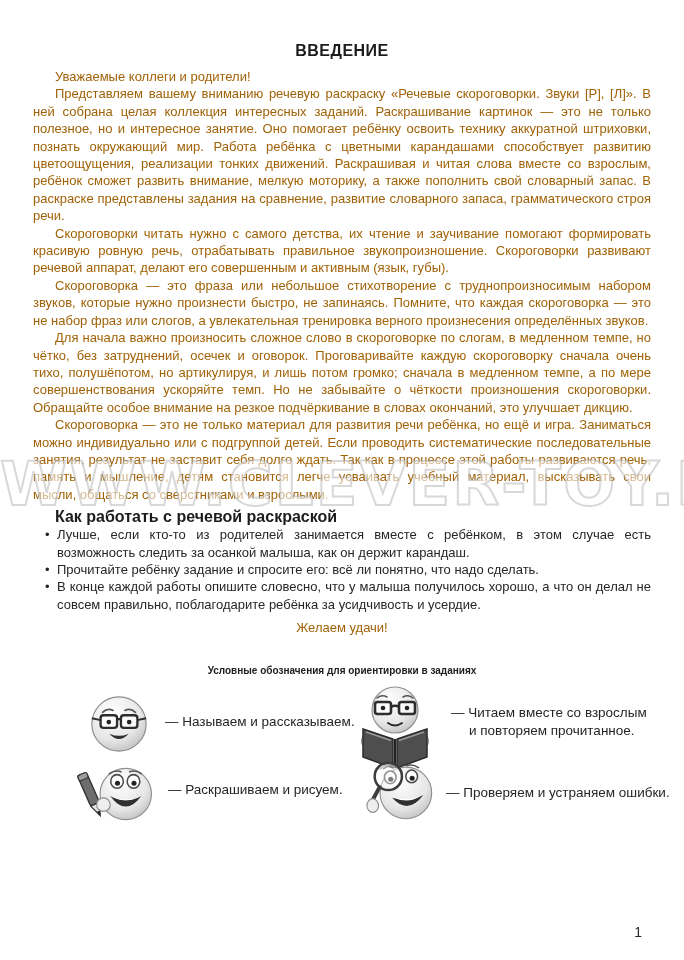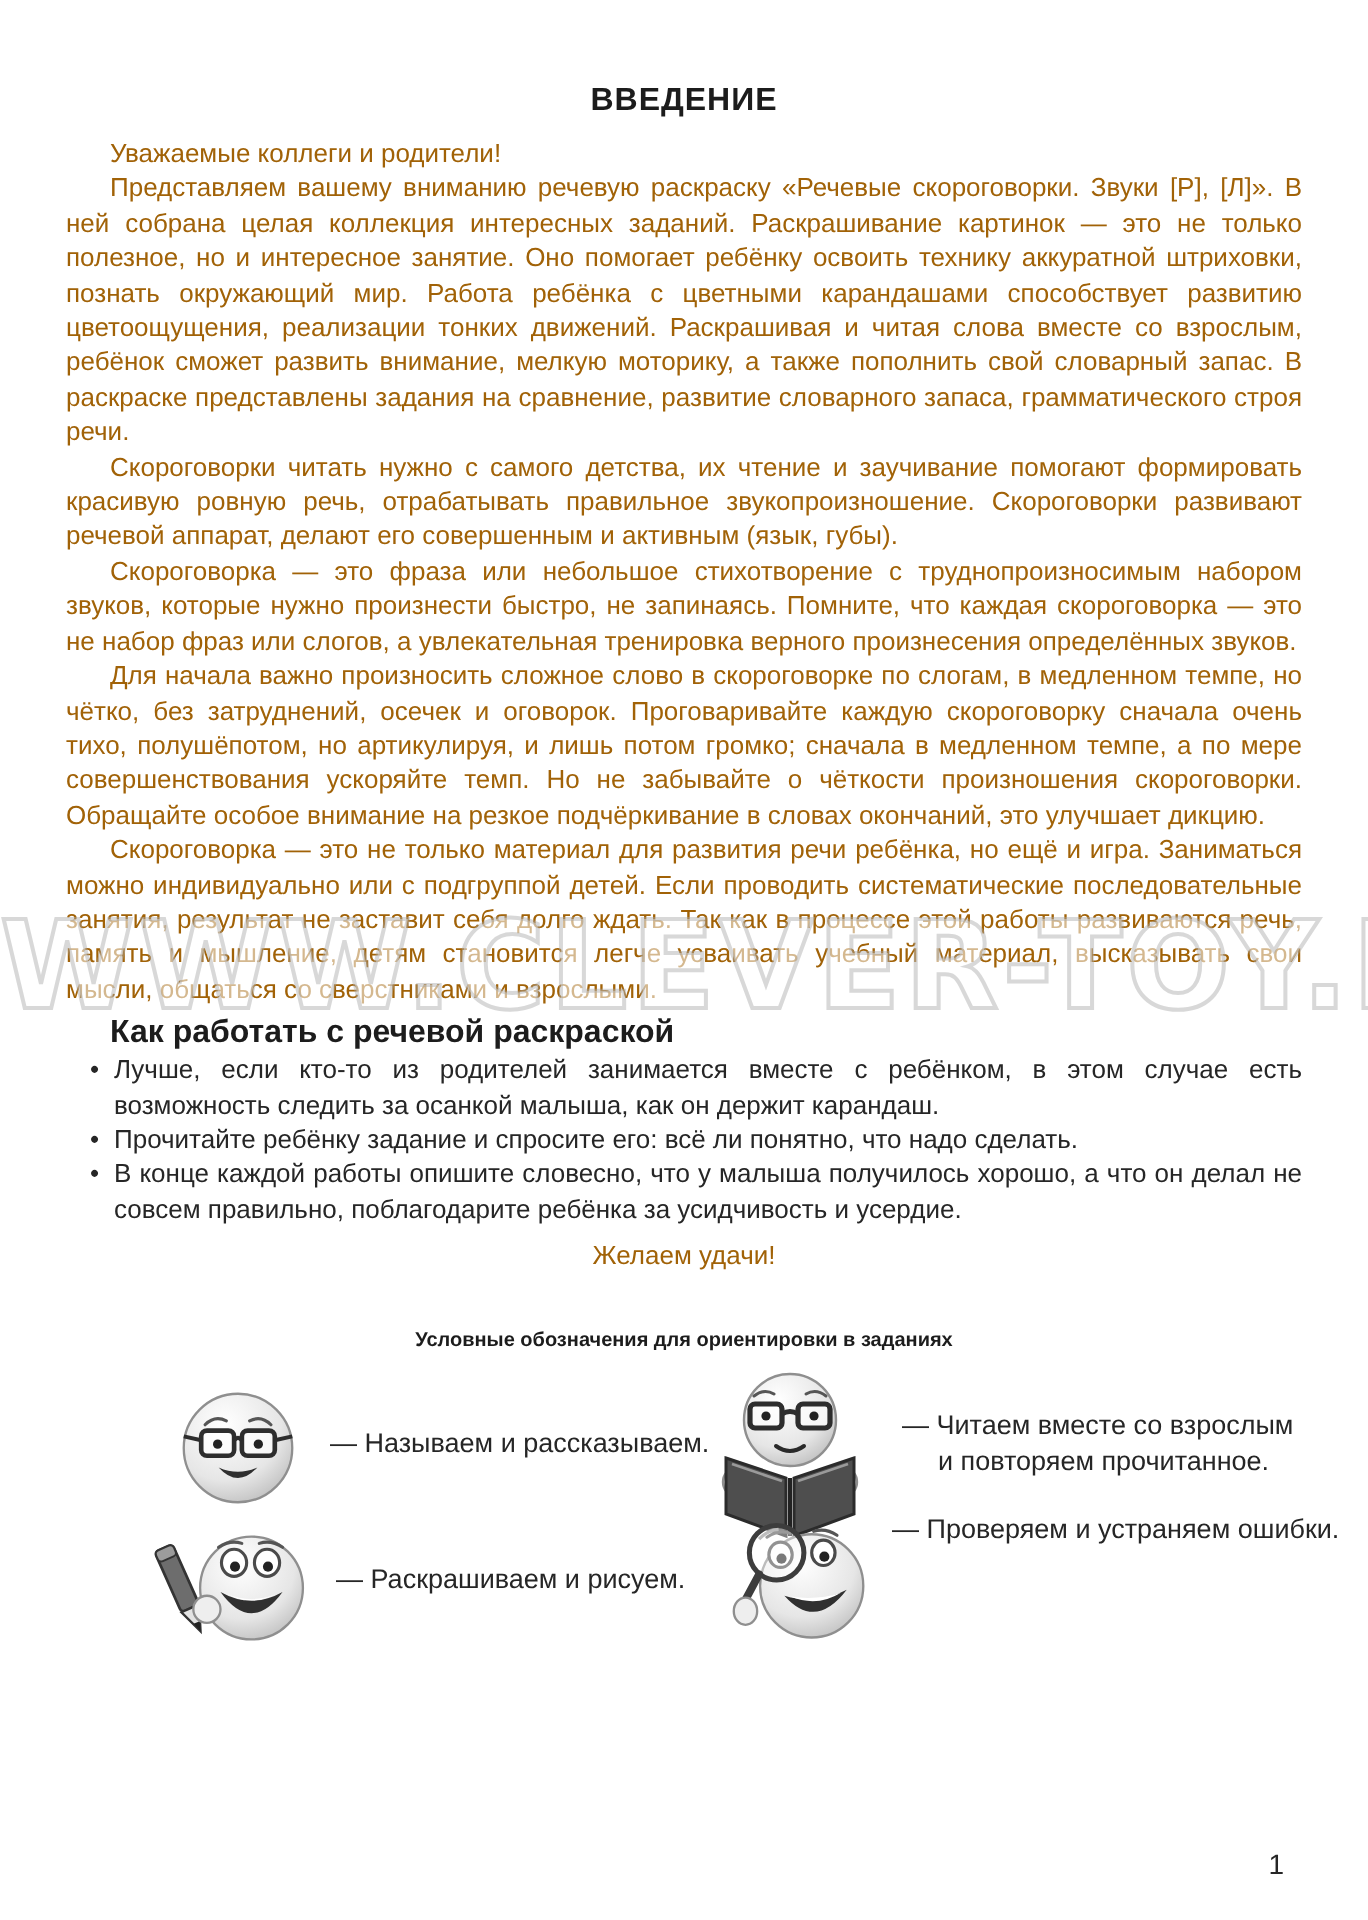"— Проверяем и устраняем ошибки." .li4-label { top: 68px -> 96px }
